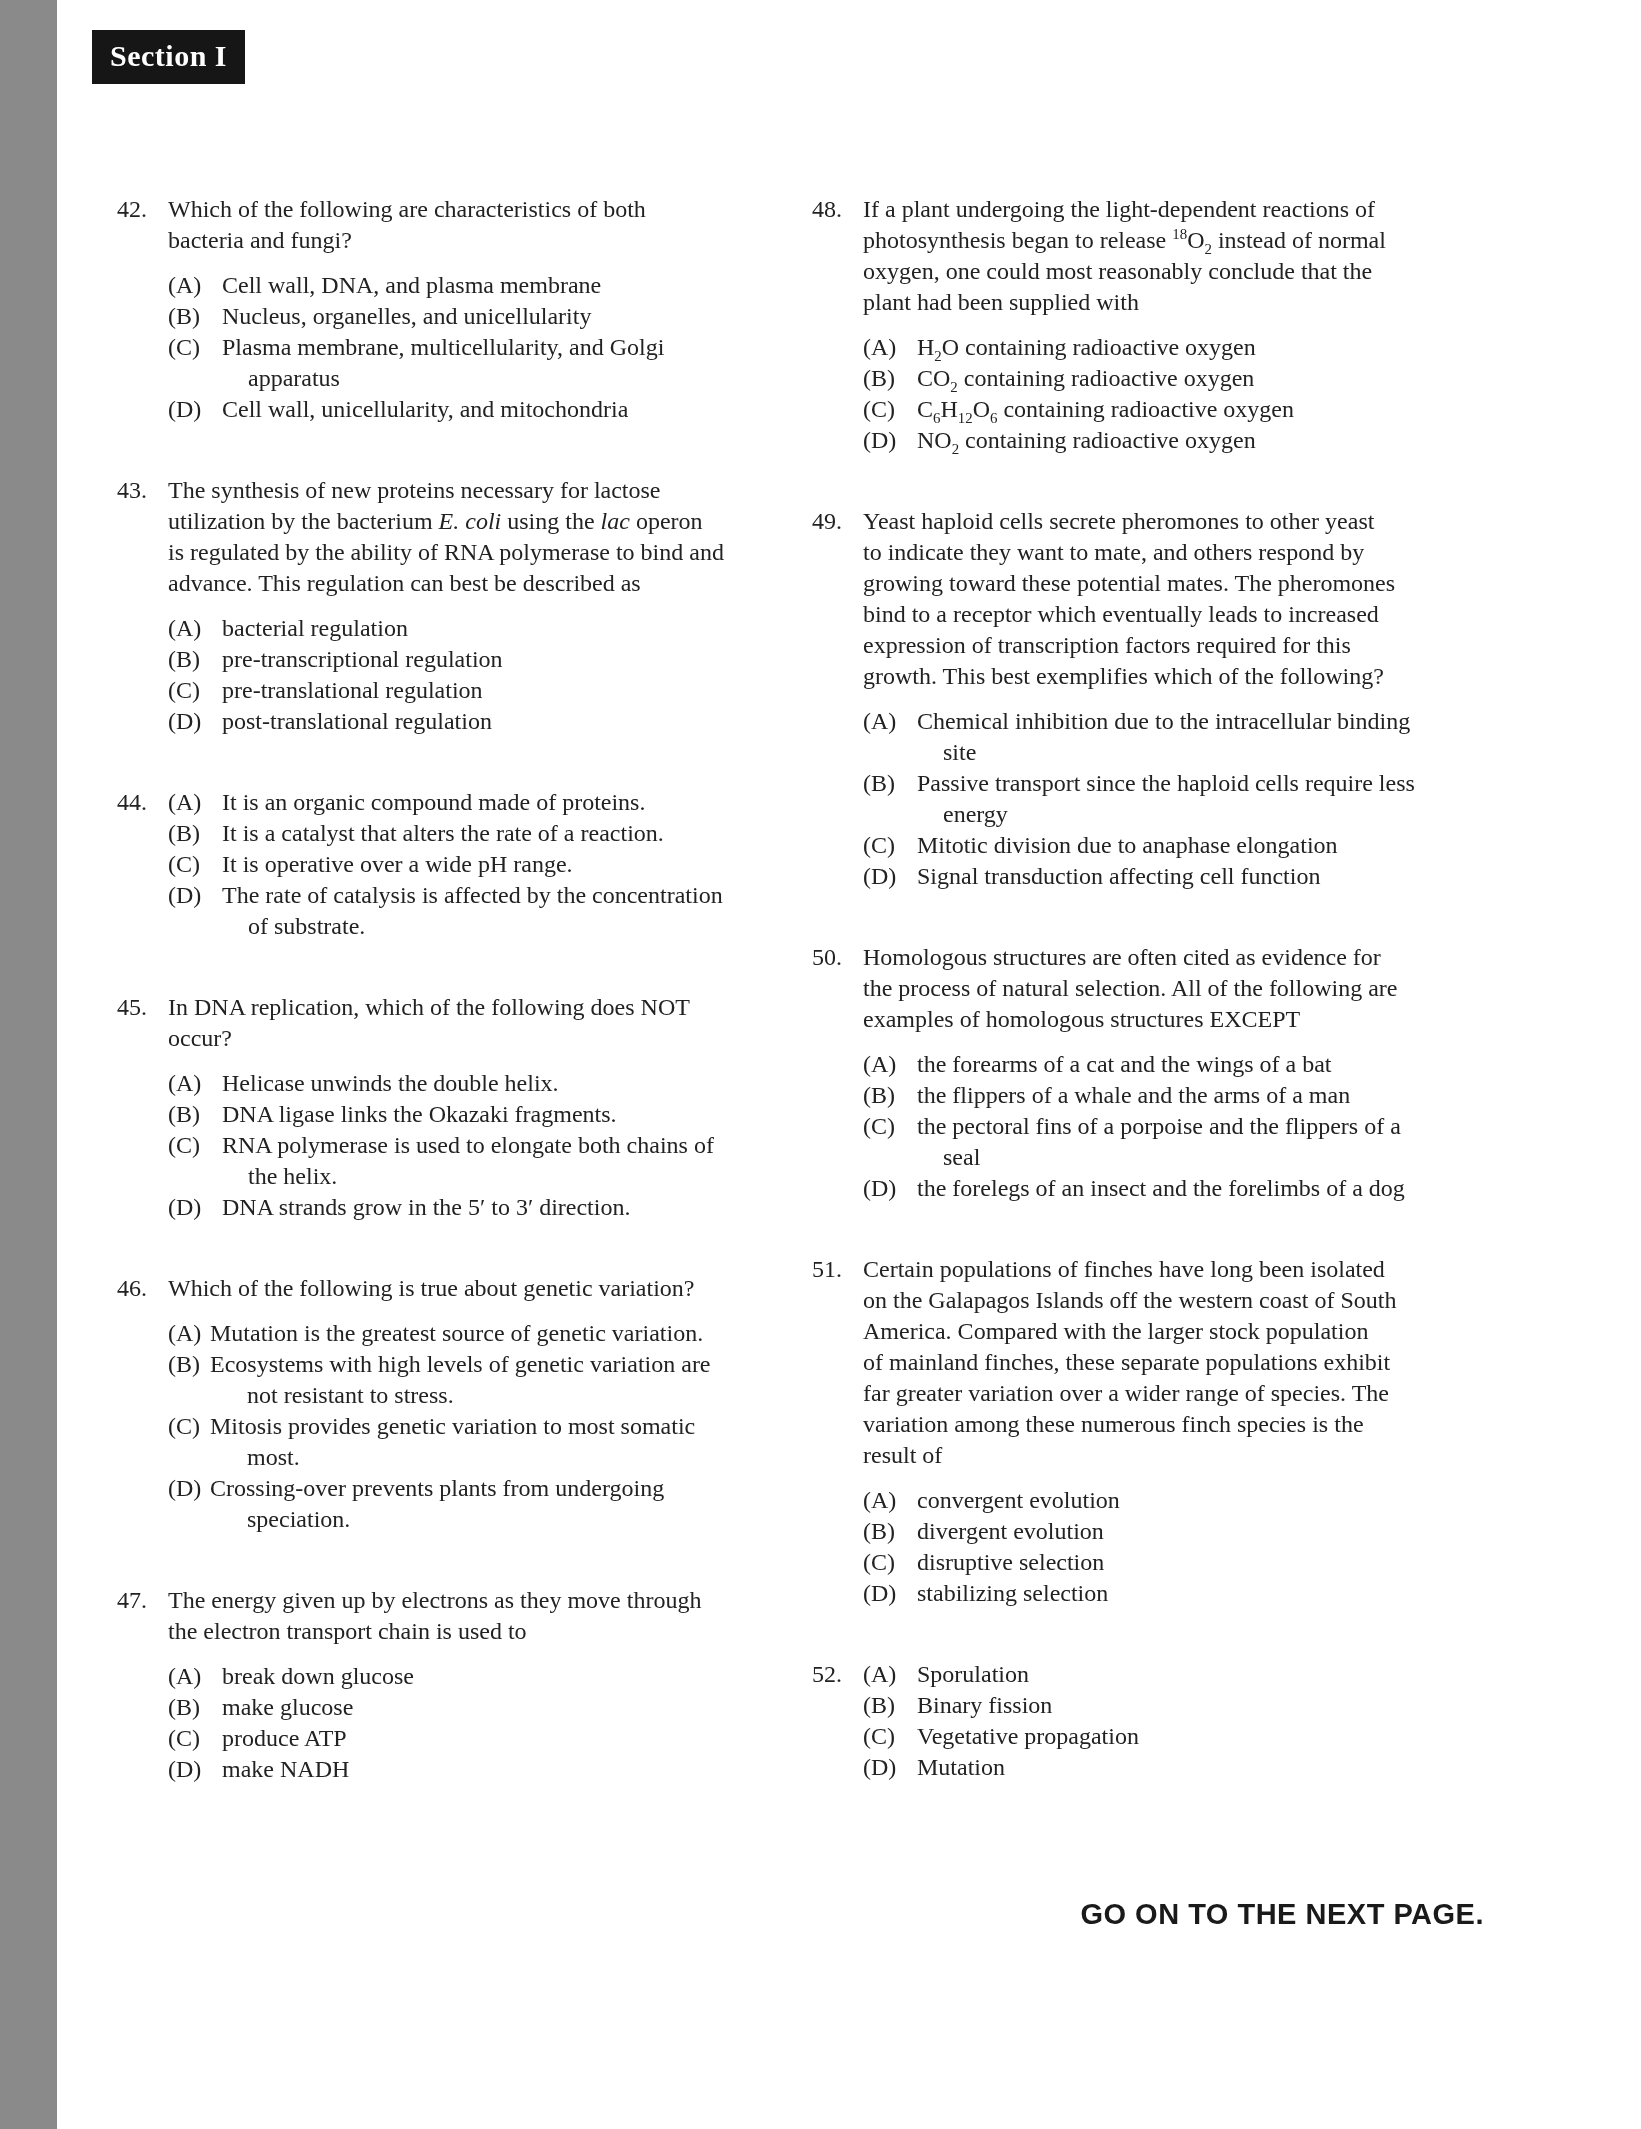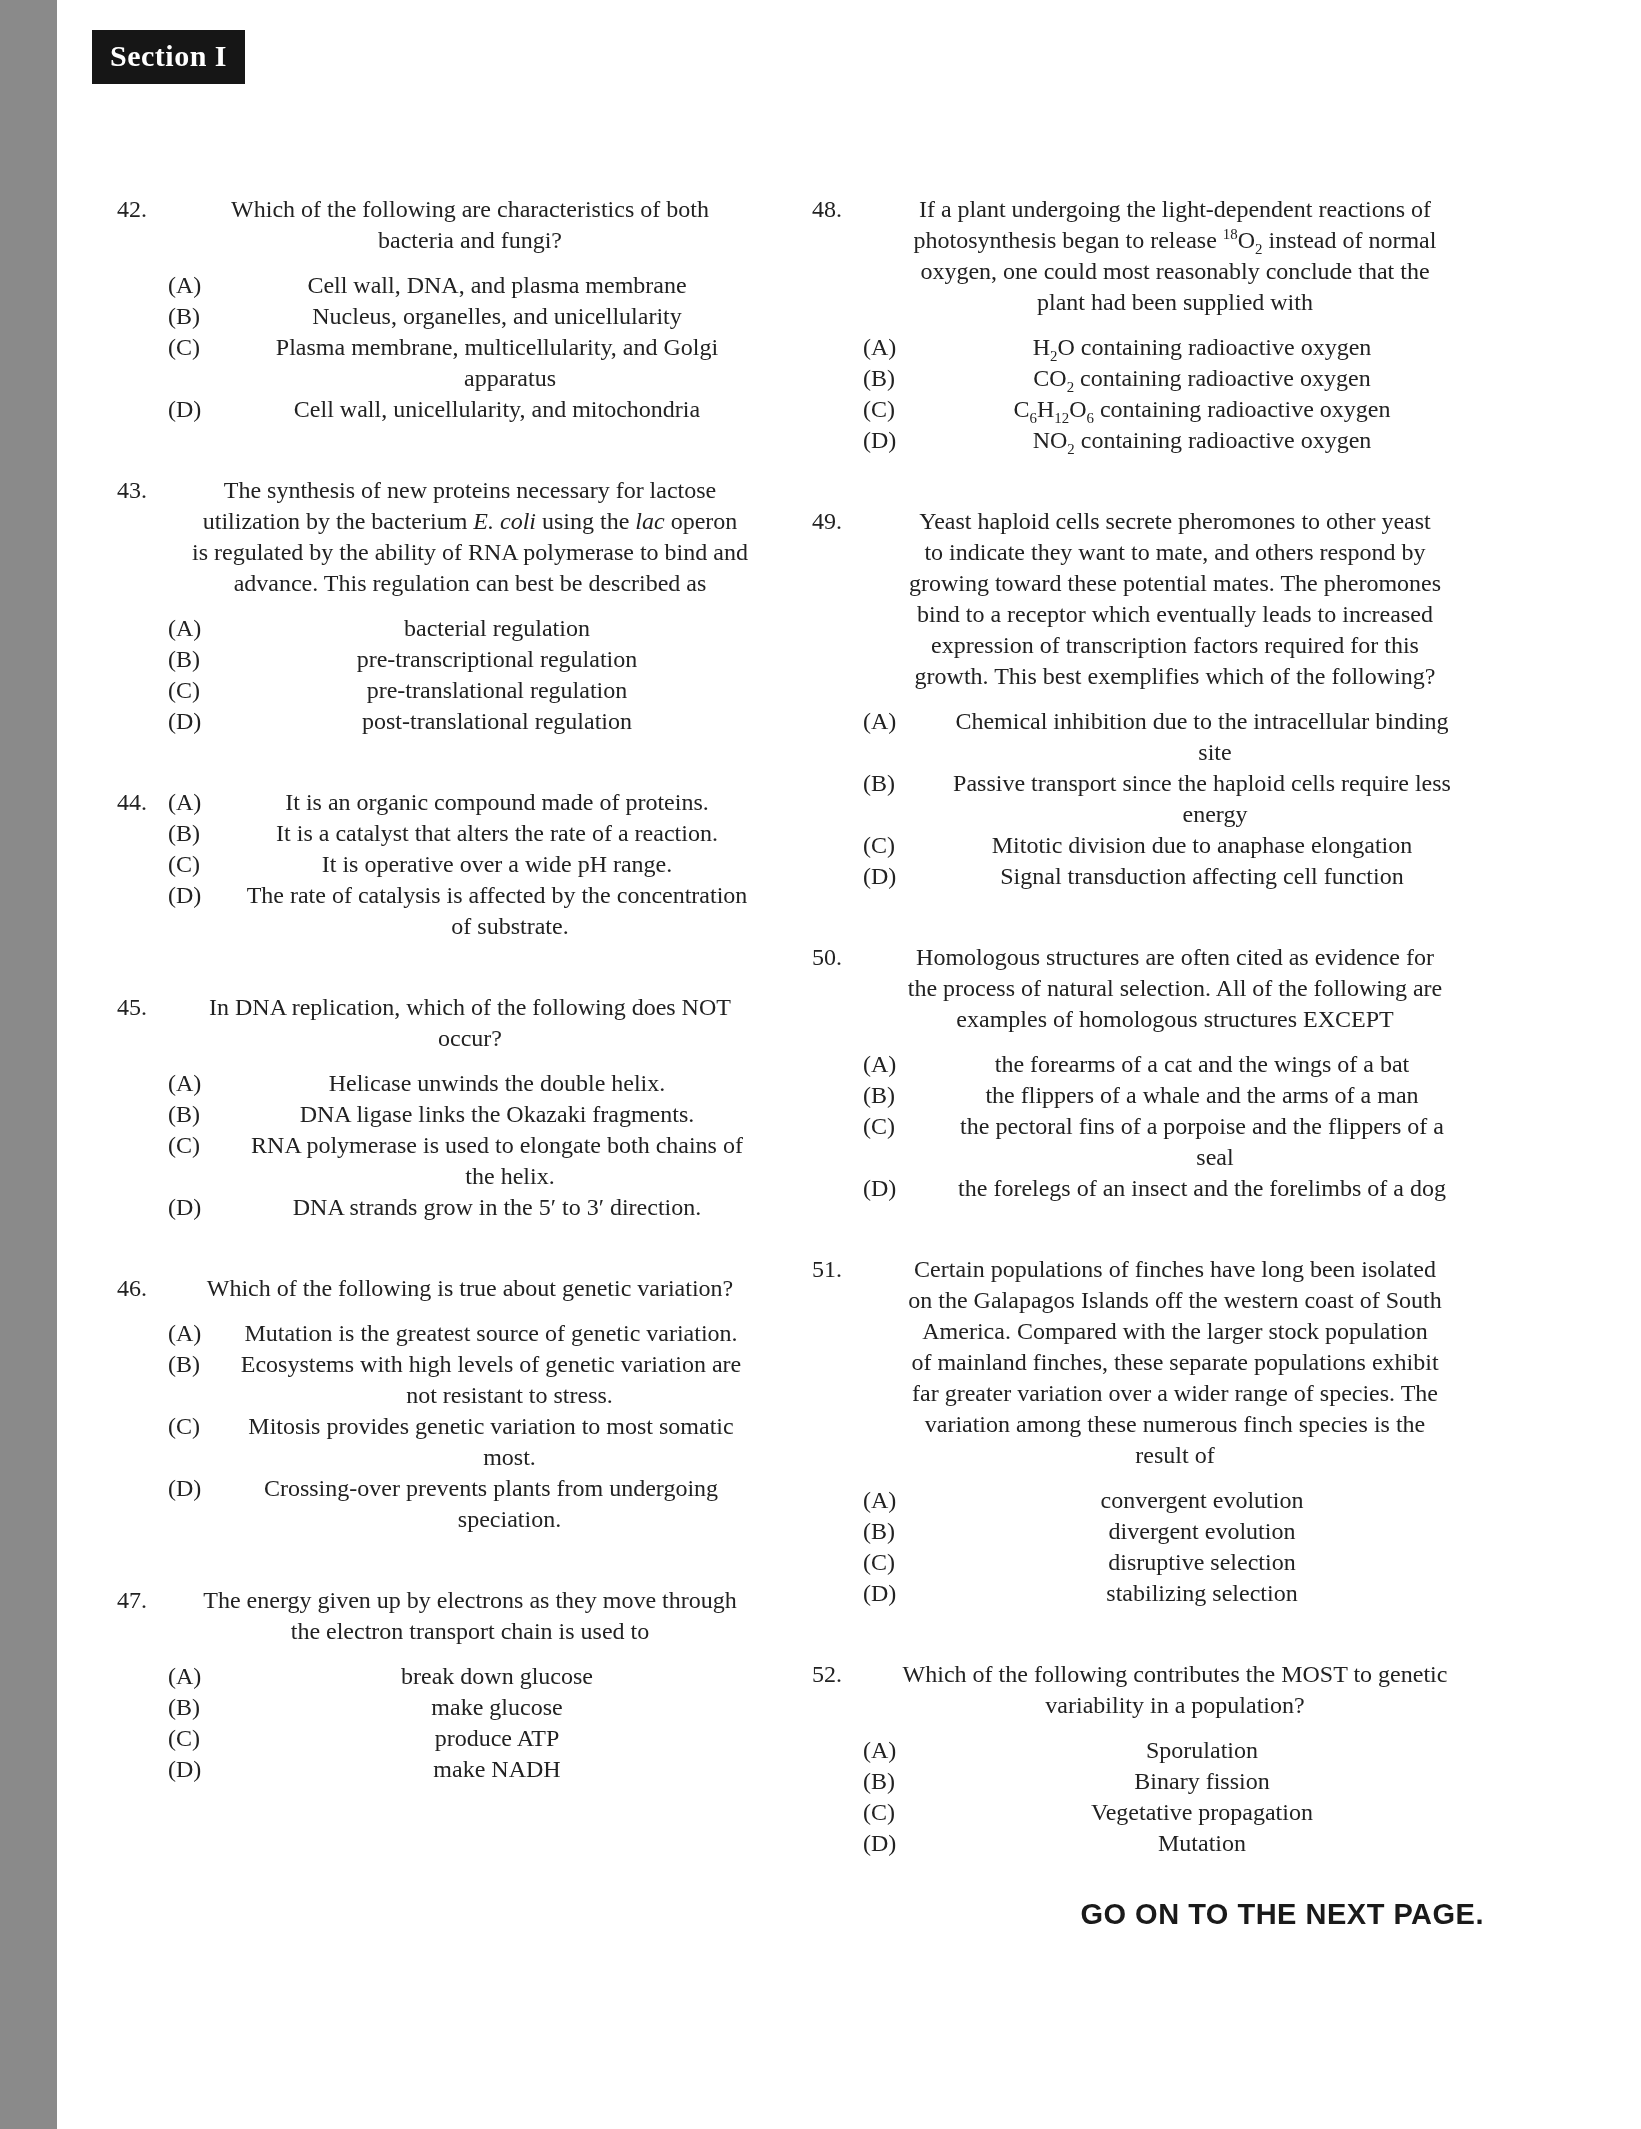"42." .q { text-align: center -> none }
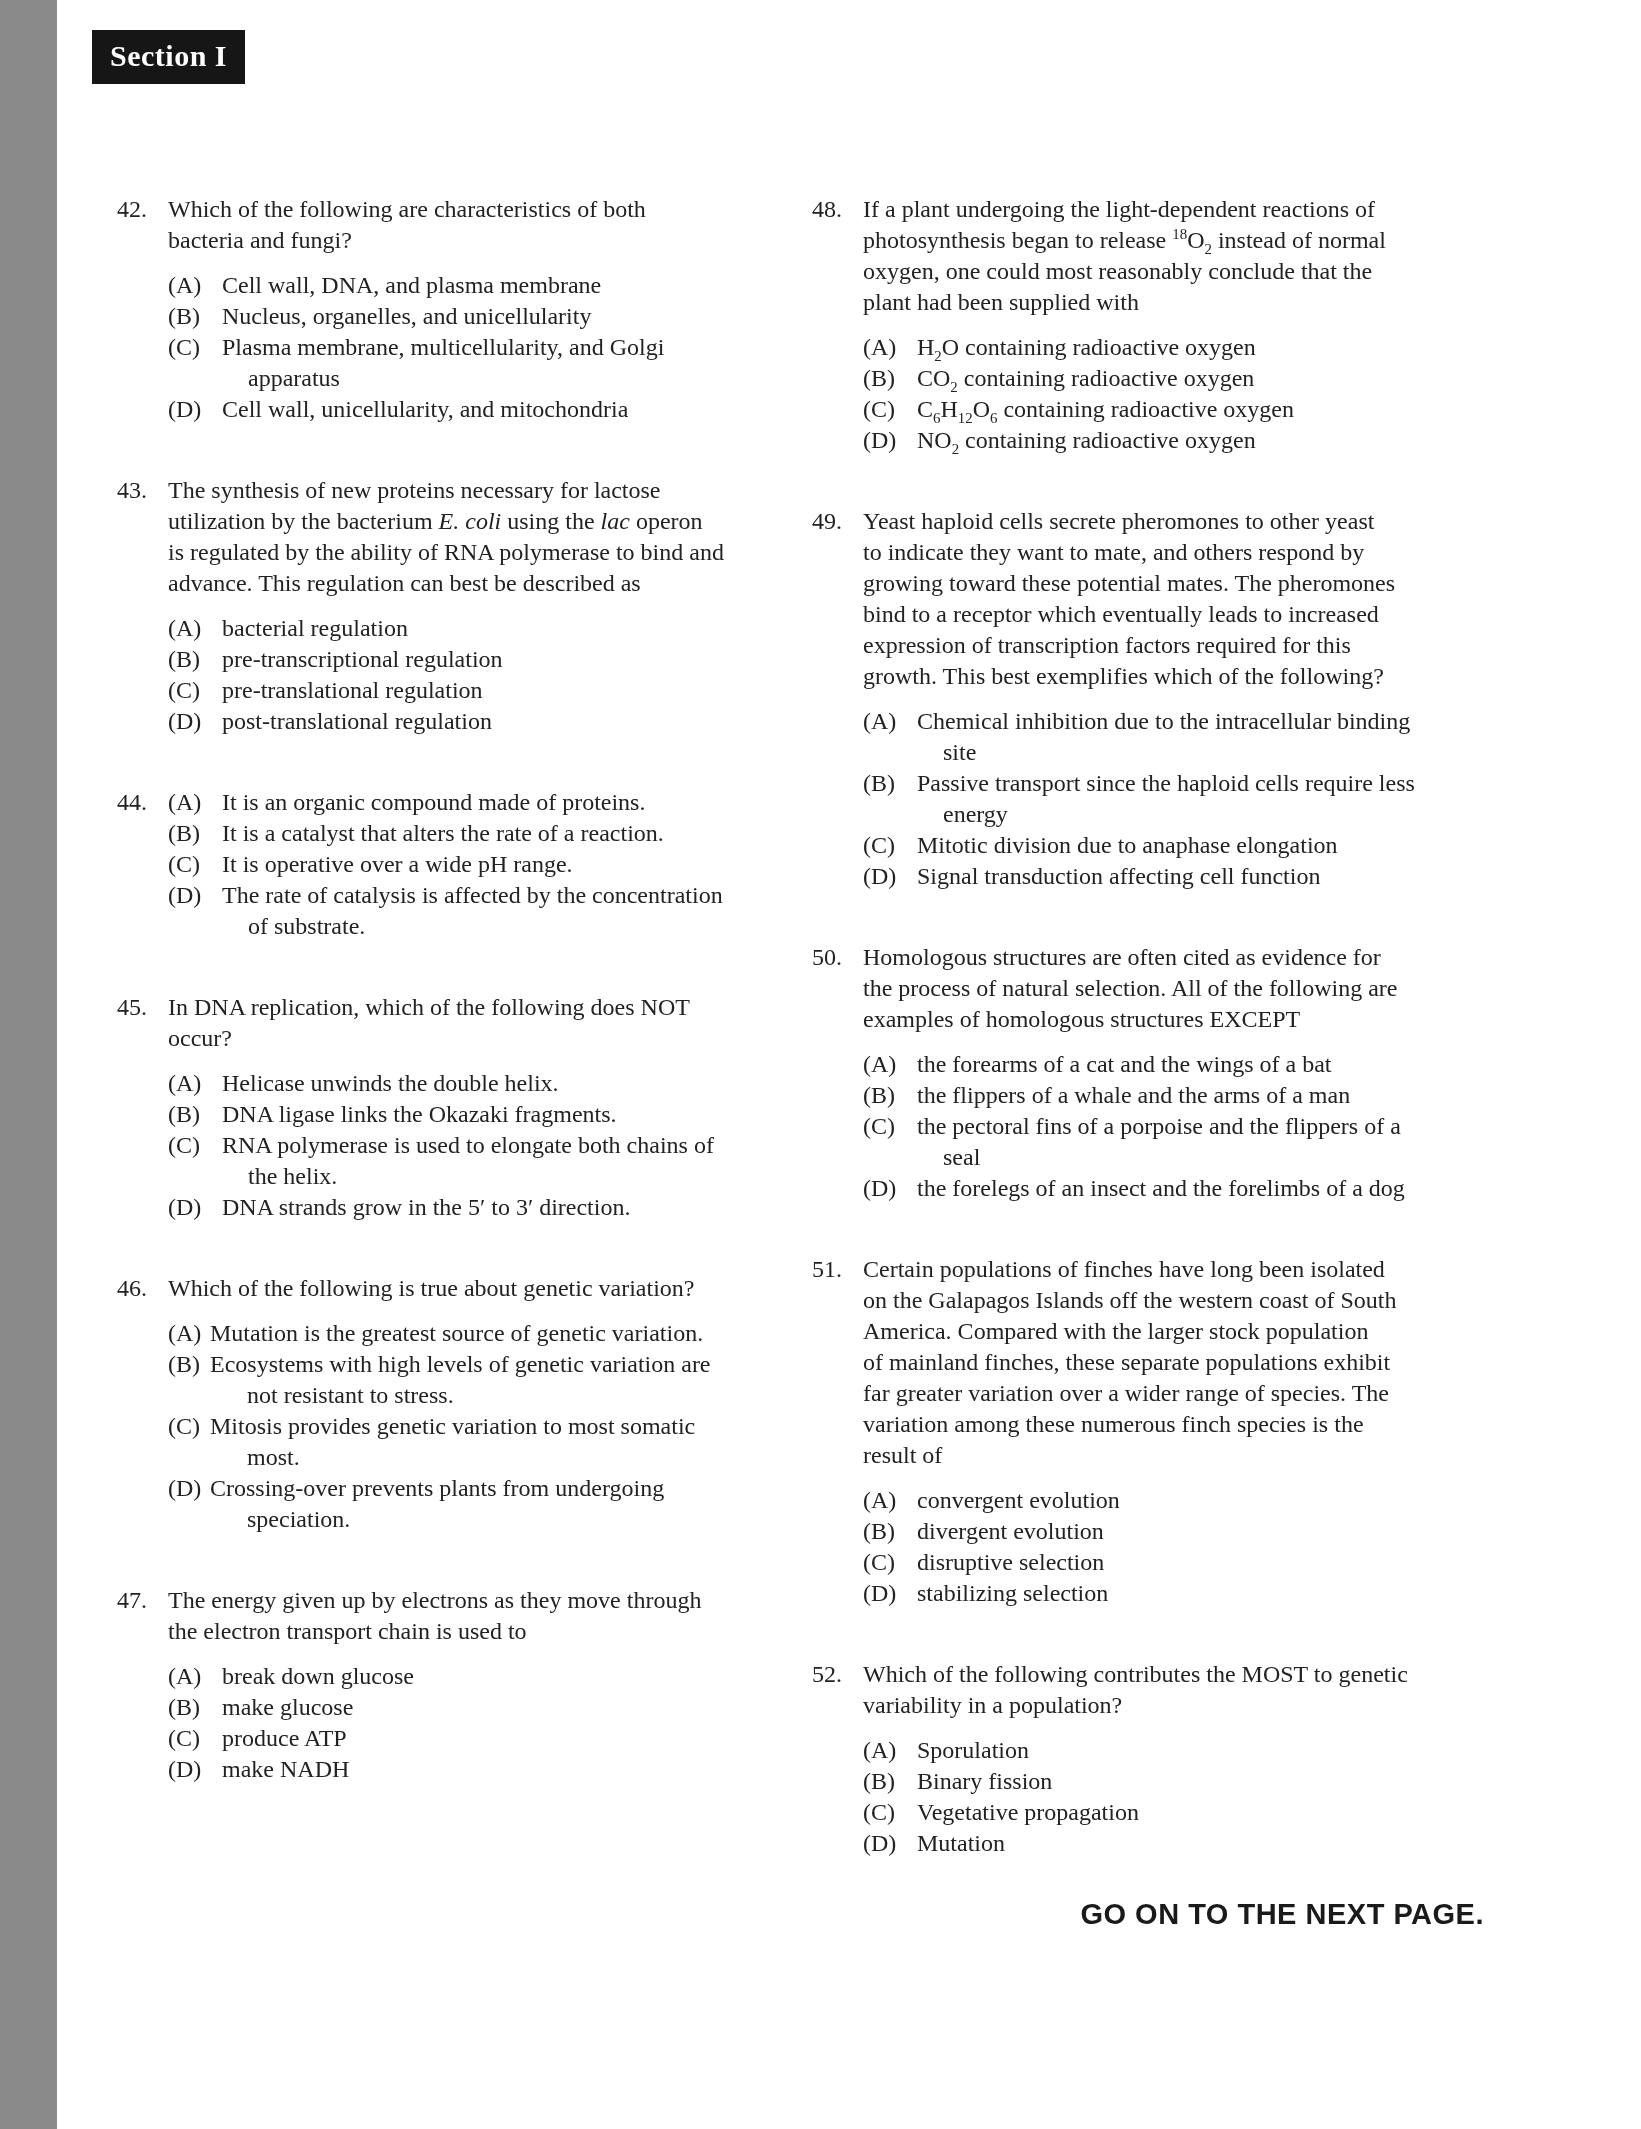"Which of the following contributes" div.qtext { html: <div>Which of the following contributes the MOST to genetic<br>variability in a population?</div> -> none }
